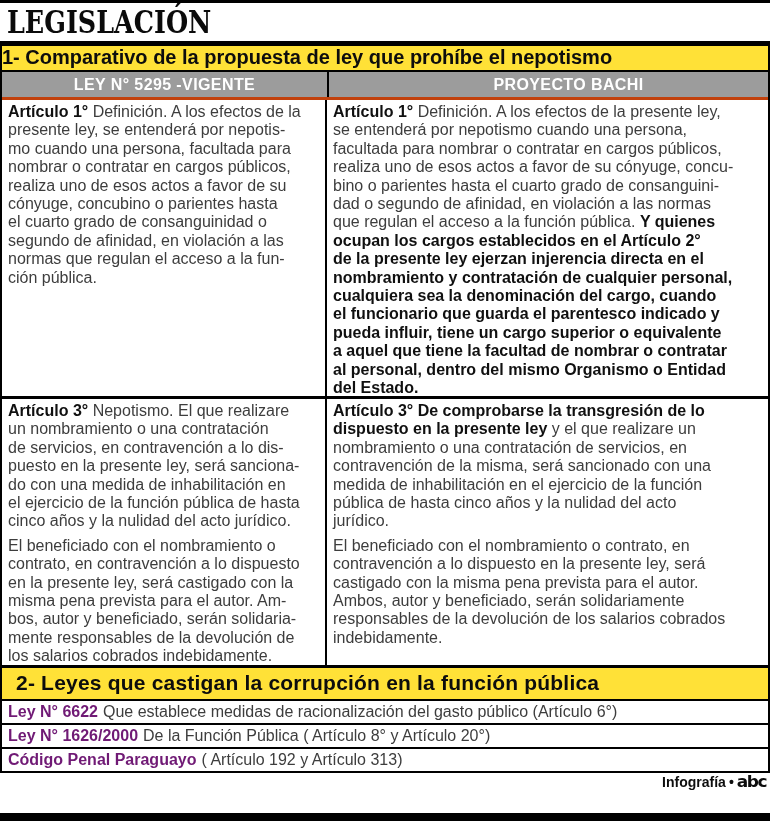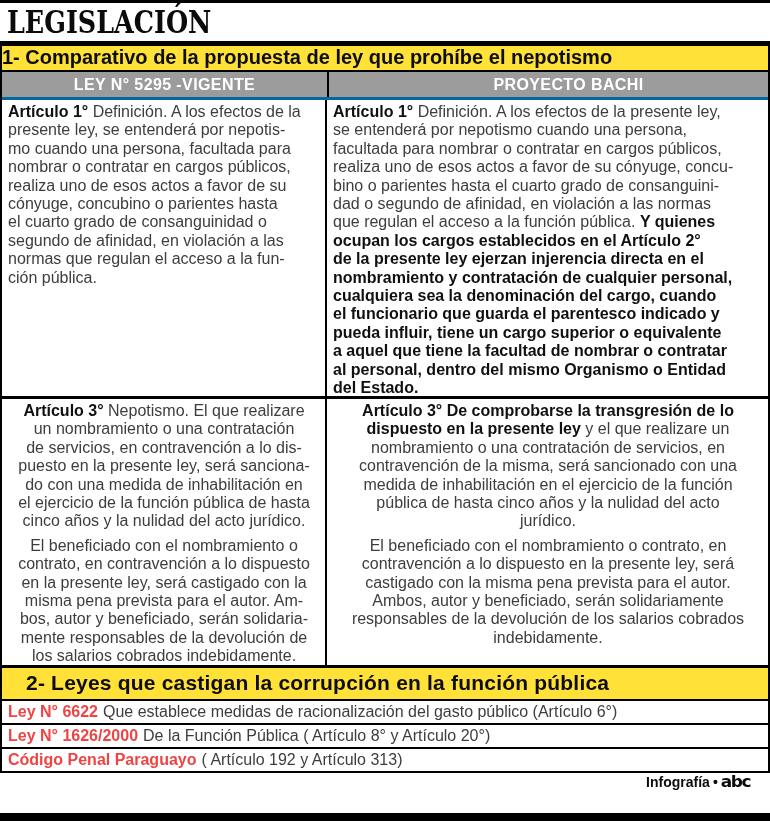"LEY N° 5295 -VIGENTE" .col-headers { border-bottom: 3px solid #0369a1 -> 3px solid #c2410c }
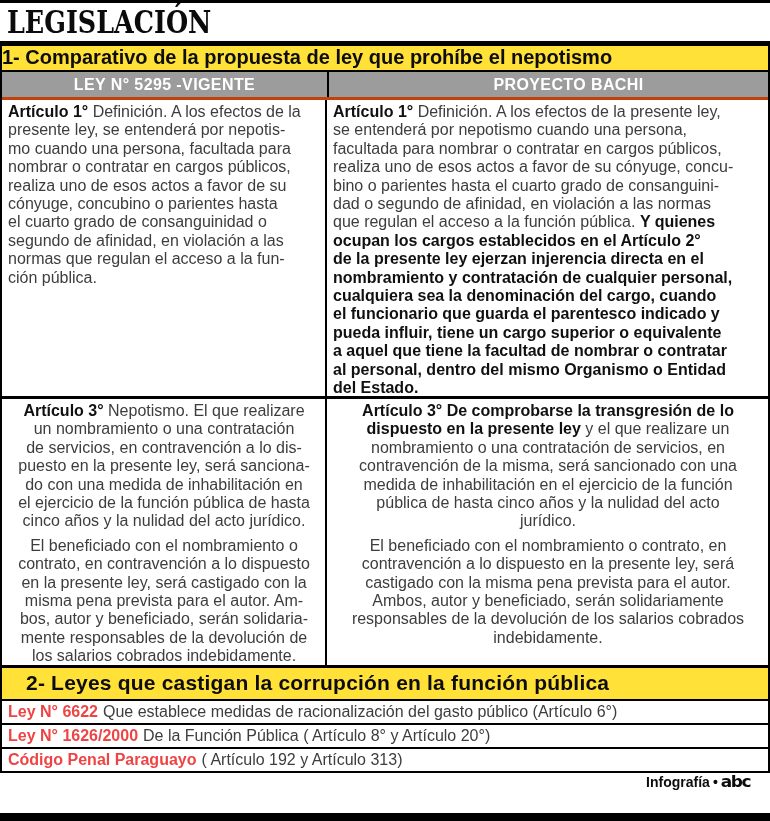"Artículo 3° Nepotismo. El que" .crow.row2 { text-align: center -> none }
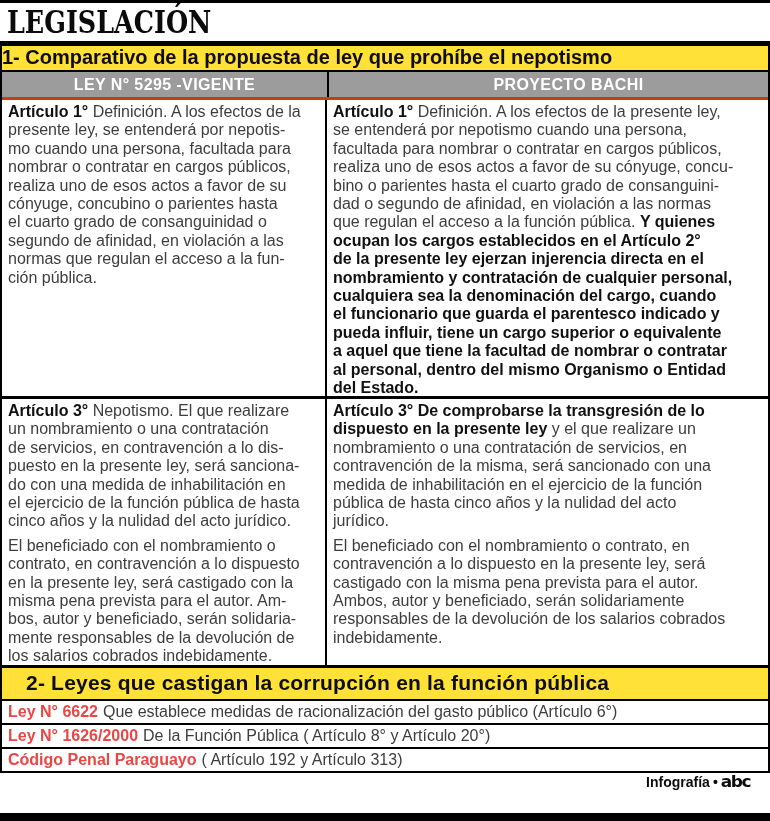"2- Leyes que castigan la" .banner2 { padding-left: 24px -> 14px }
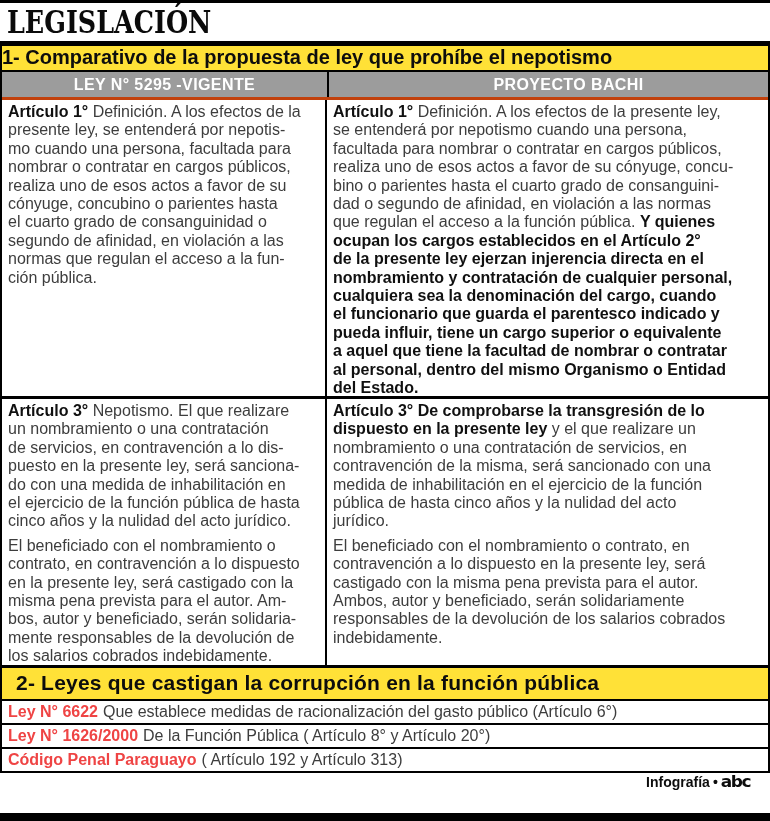"Ley N° 6622" .law-label { color: #ef4444 -> #701a75 }
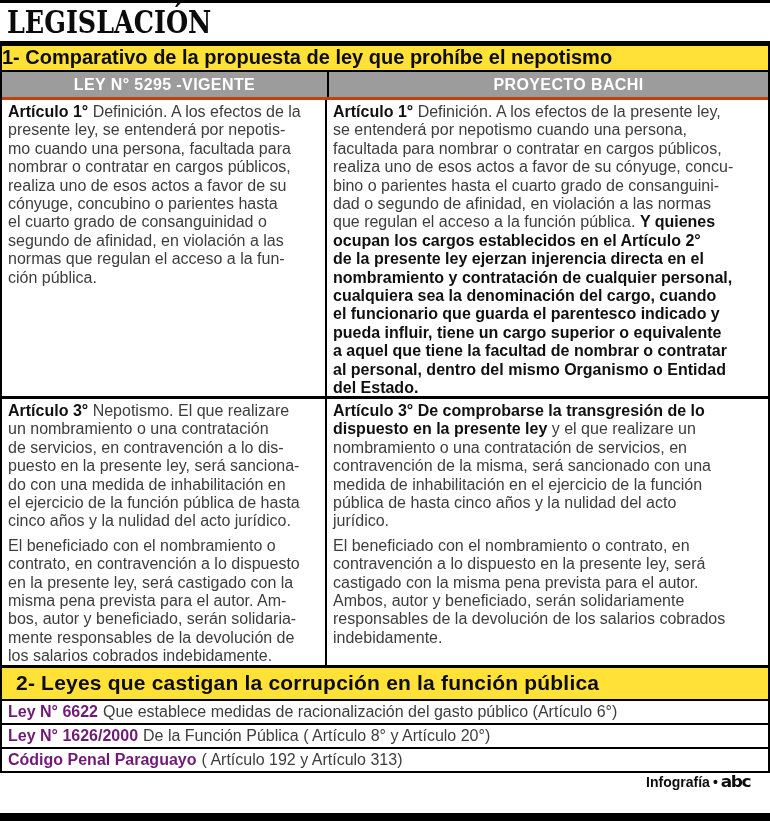"Infografía • abc" .footer { padding-right: 20px -> 4px }
